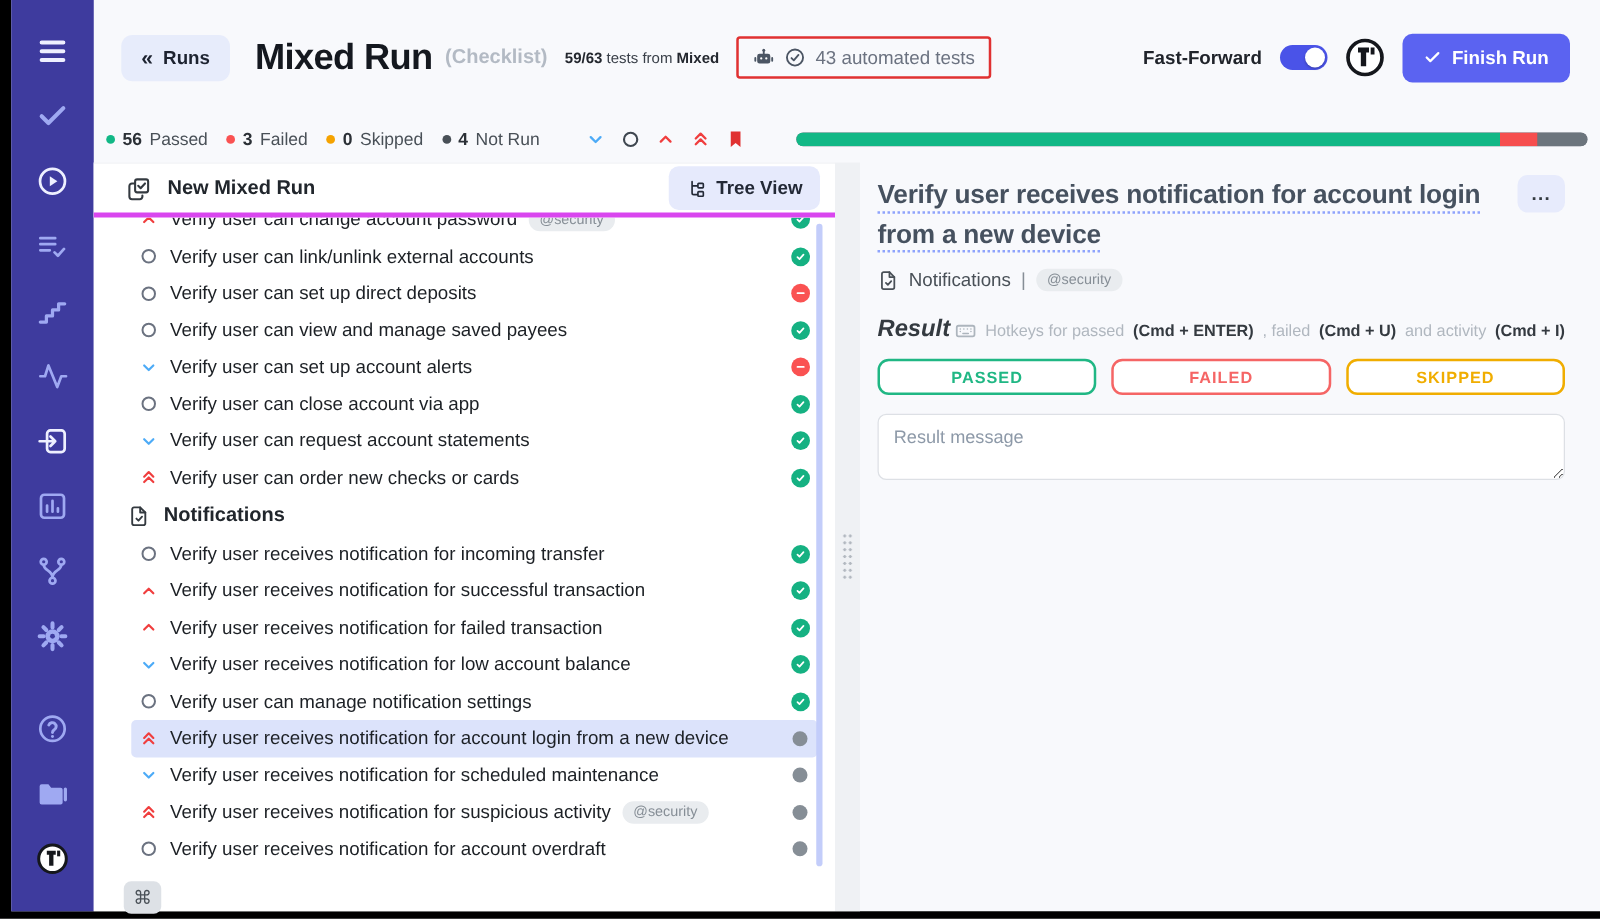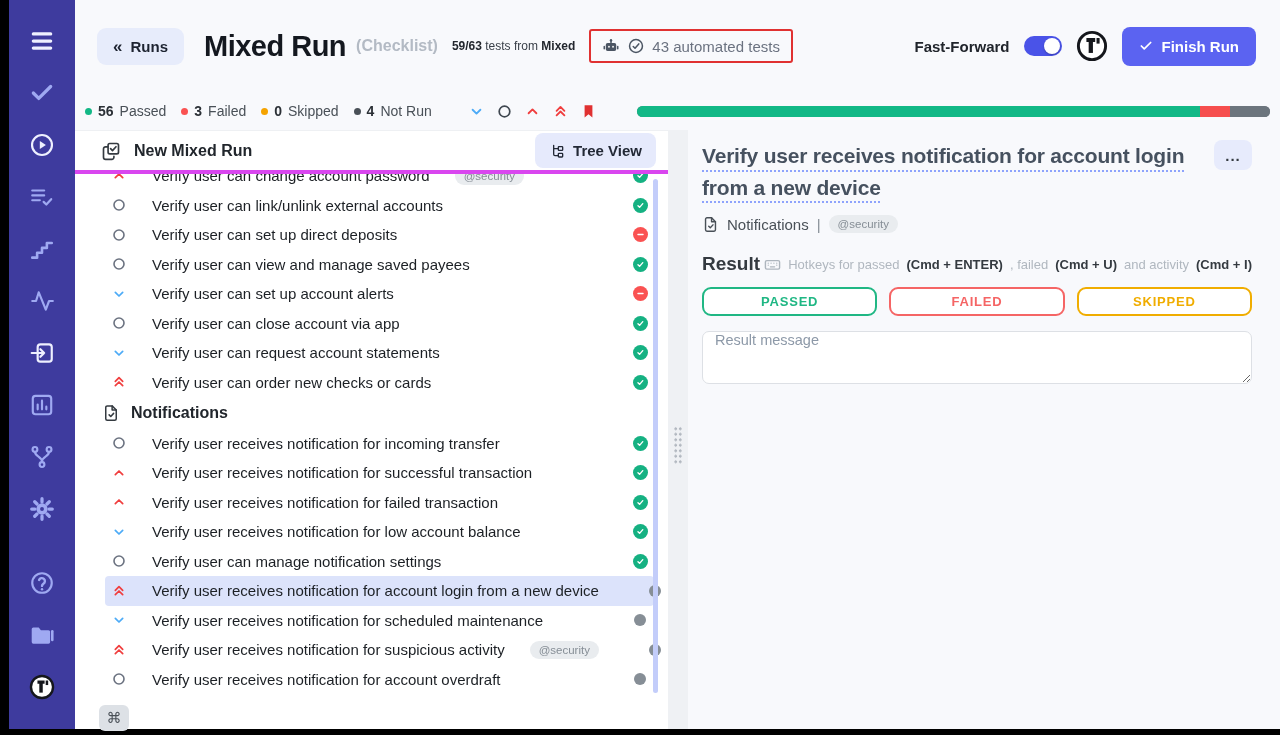"Verify user can change account" .row { gap: 25px -> 9px }
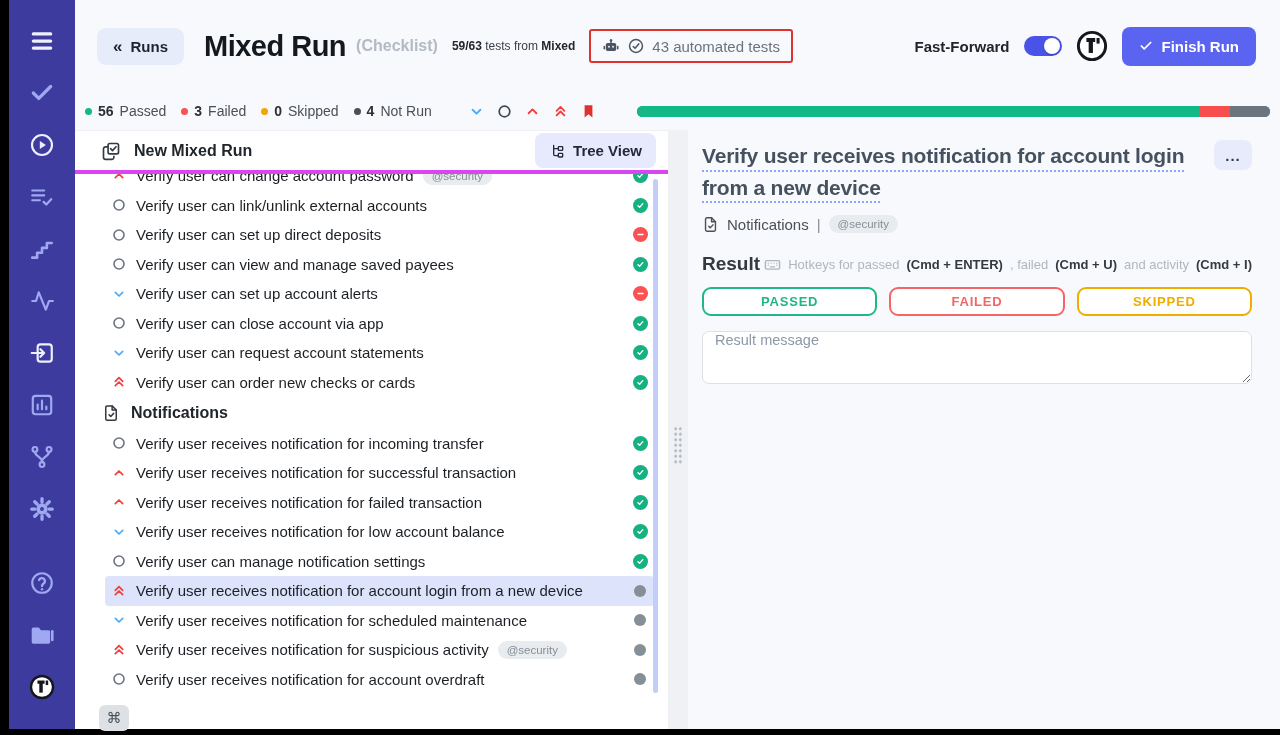"Result" .result-heading { font-style: none -> italic }
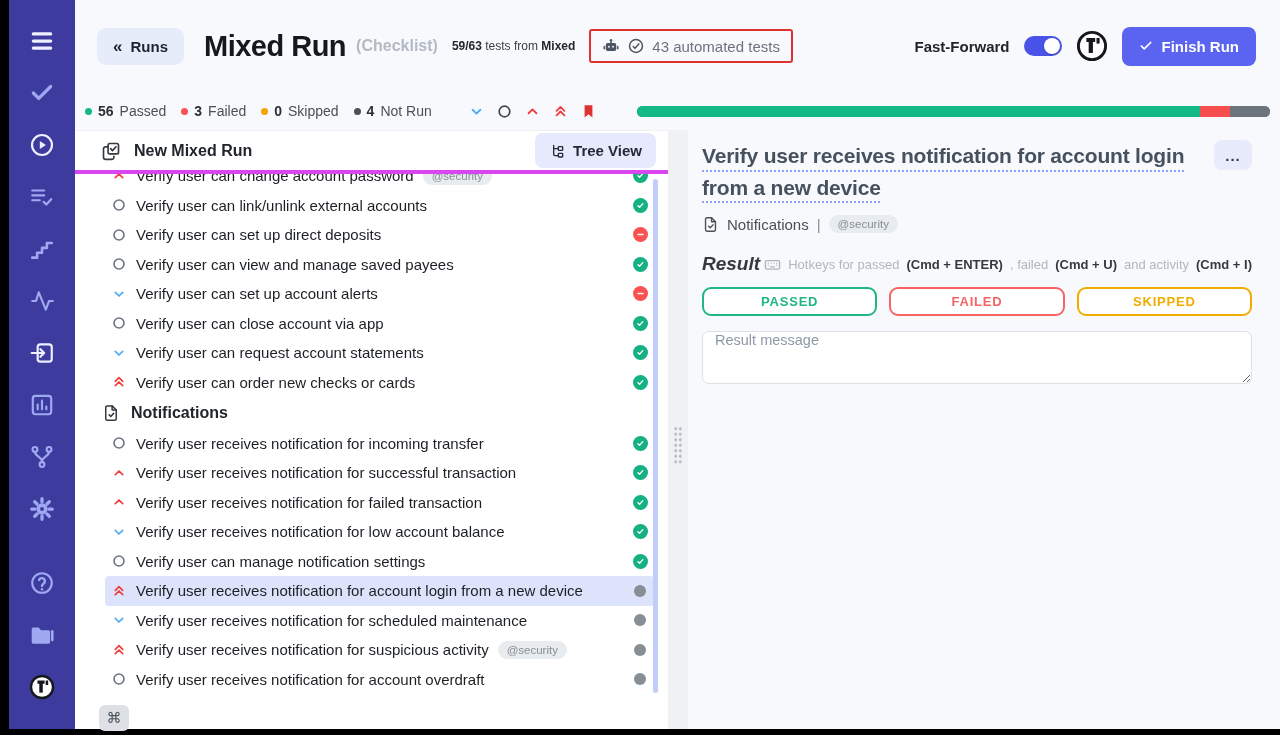"Result message" .msg-area { padding: 0 12px -> 10px 12px }
